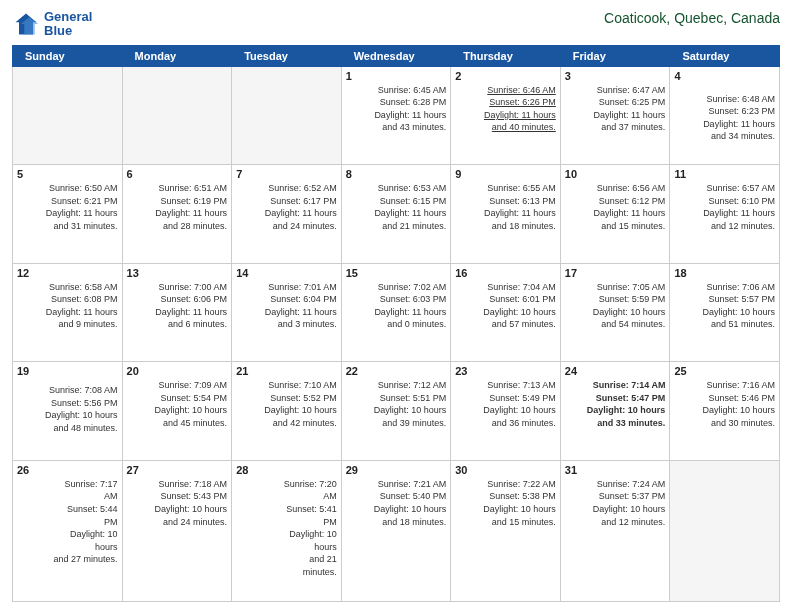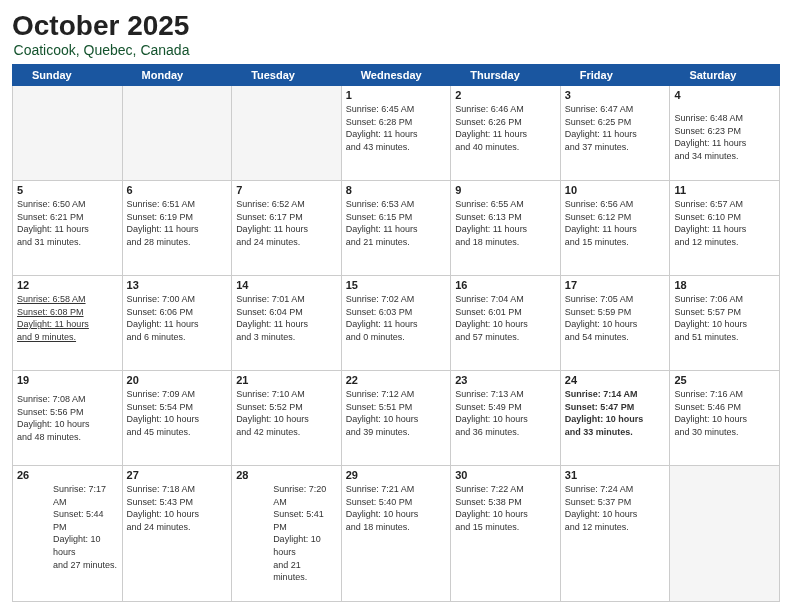"General" div.logo { html: none -> <div> <svg> <rect></rect> <polygon></polygon> <polygon></polygon> </svg> <div> <div>General</div> <div>Blue</div> </div> </div> }
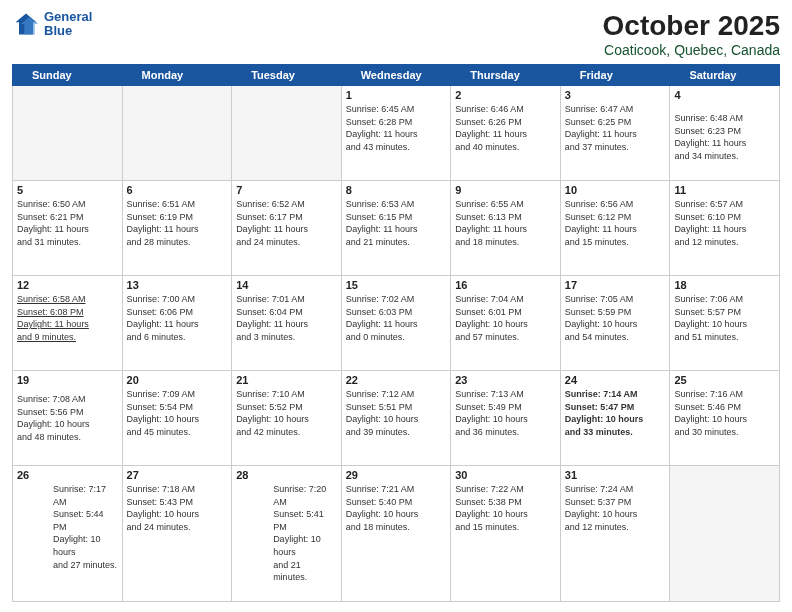"October 2025" div.month-title { html: <div>October 2025</div> -> none }
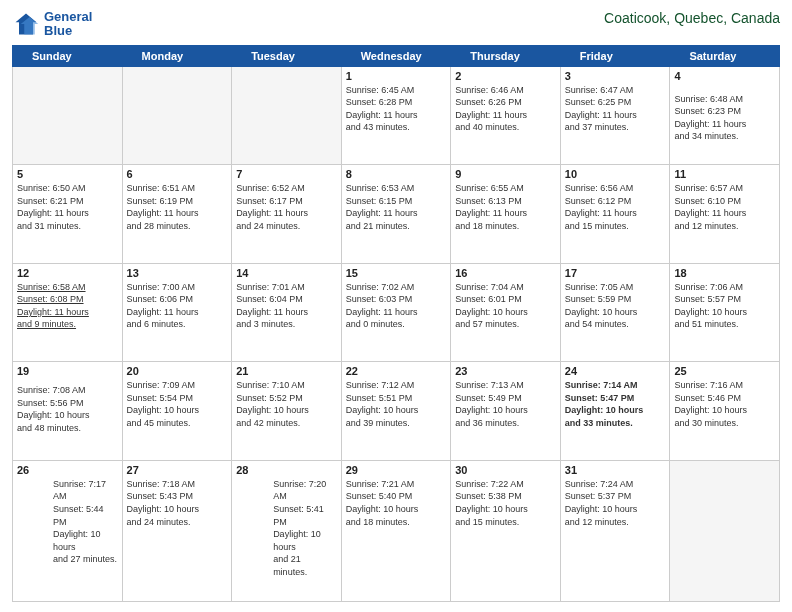"Sunday" .calendar th { padding: 4px 19px -> 4px 12px }
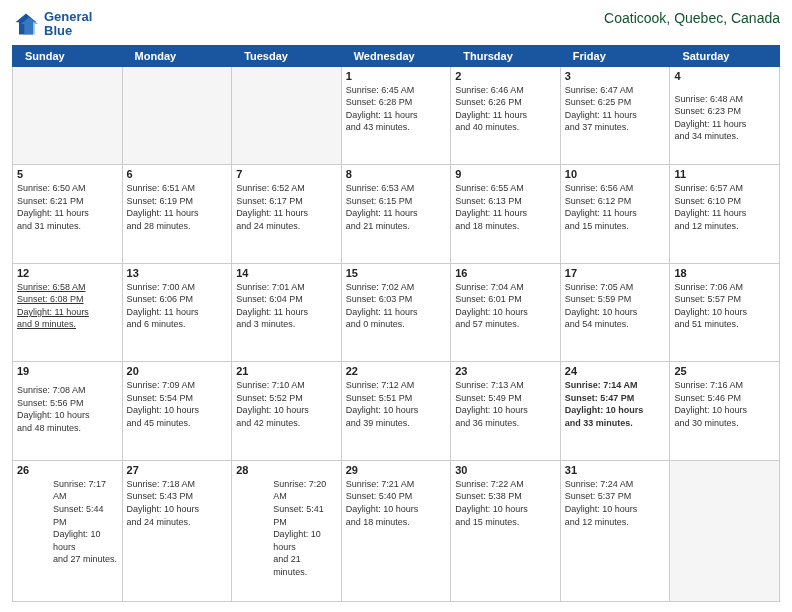"Sunrise: 6:45 AM" .day-info { text-align: none -> right }
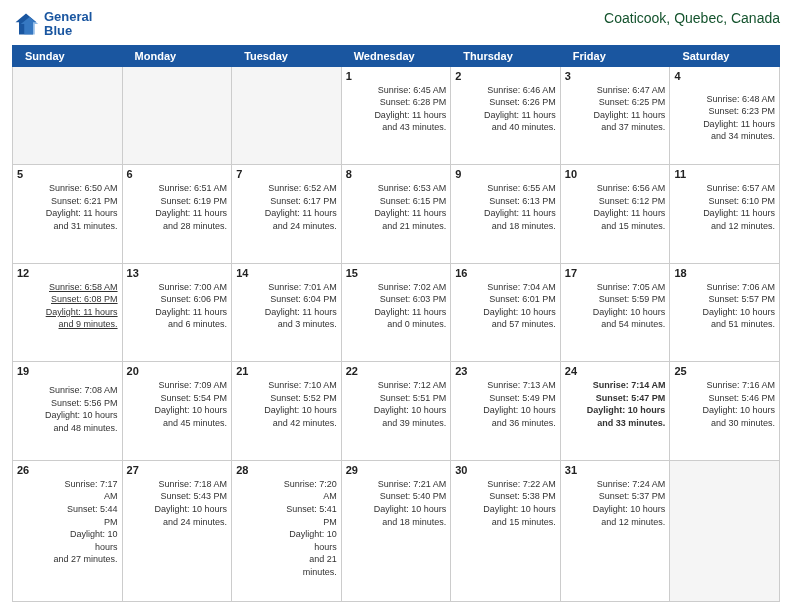"Sunrise: 6:46 AM" div.day-info { text-decoration: none -> underline }
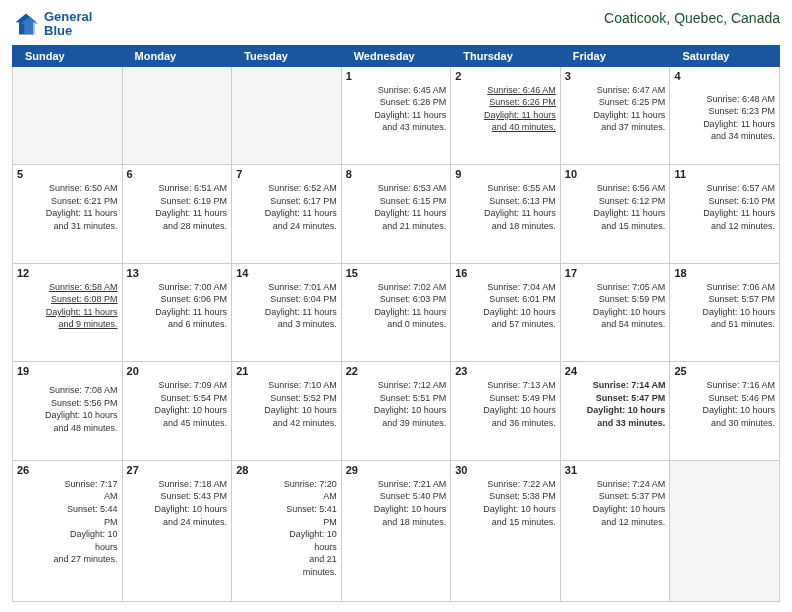"Sunrise: 6:58 AM" div.day-info { text-decoration: underline -> none }
